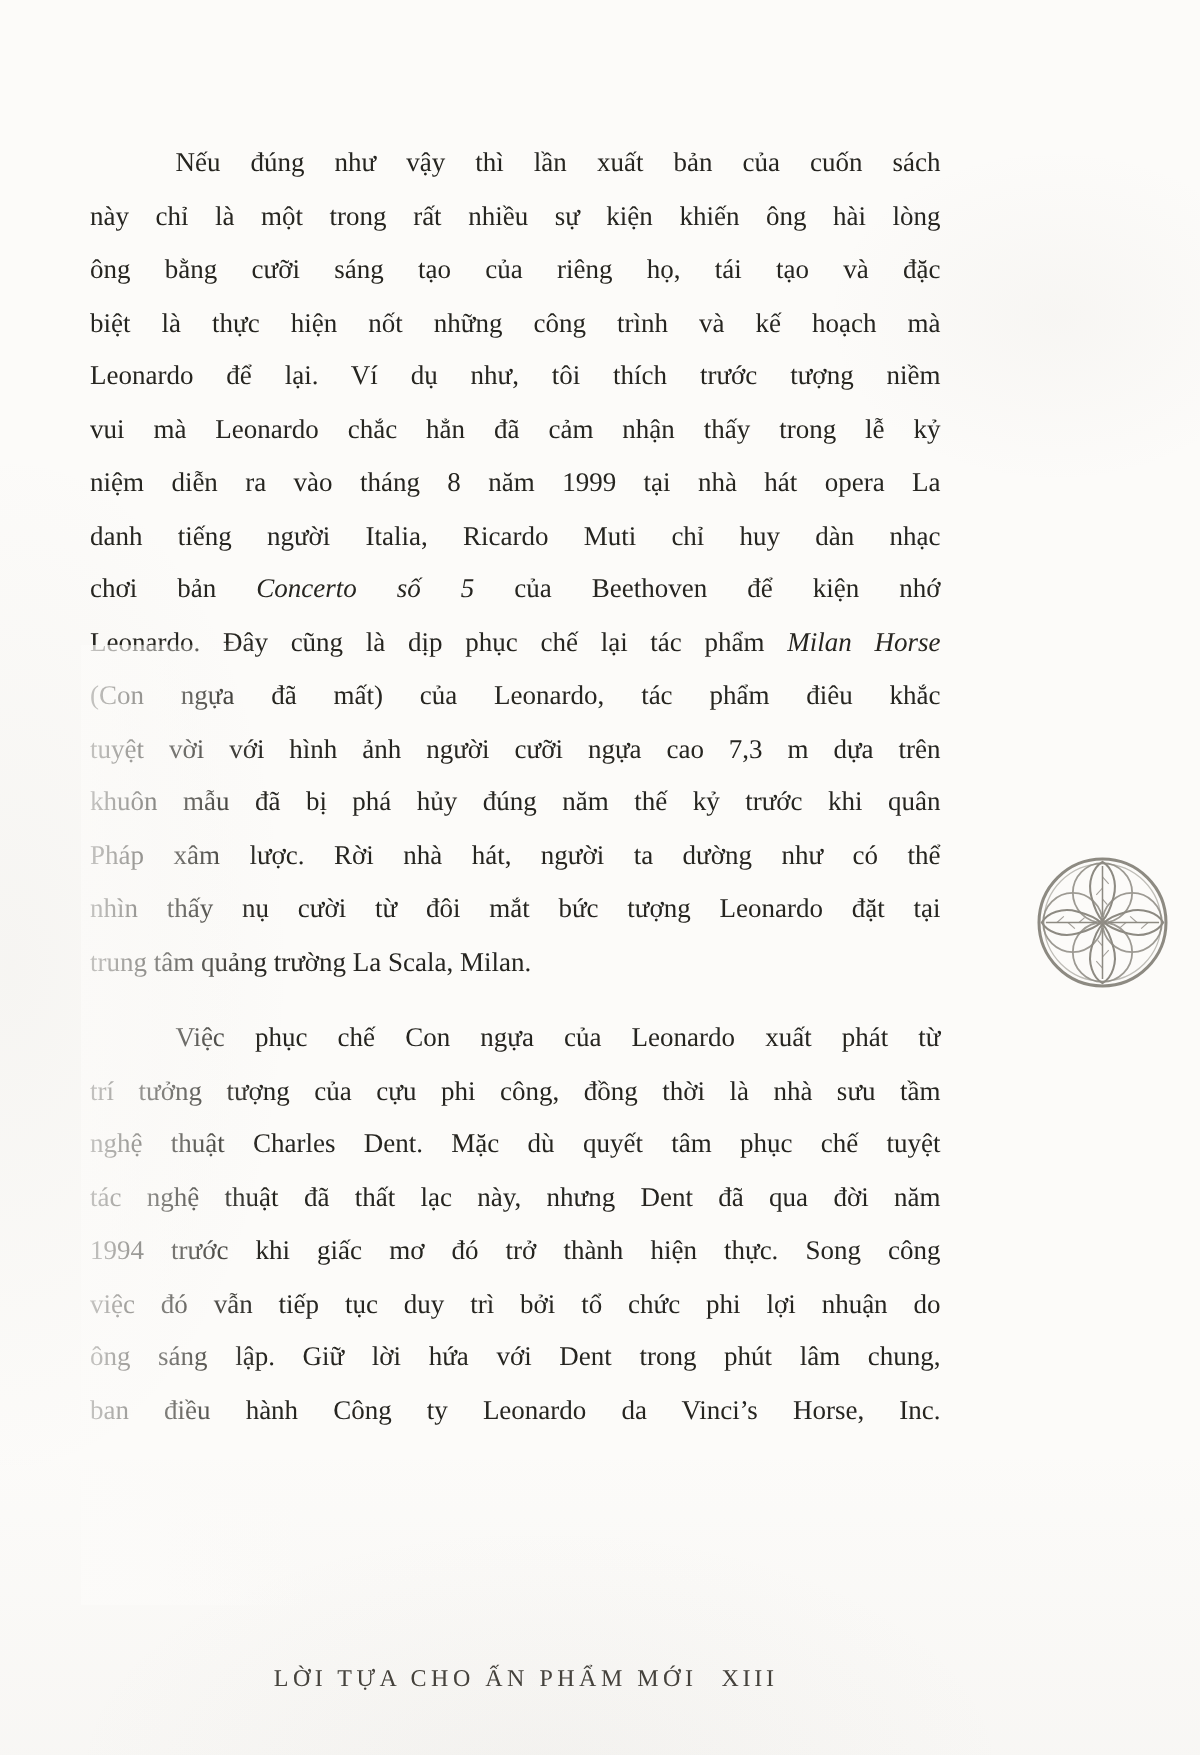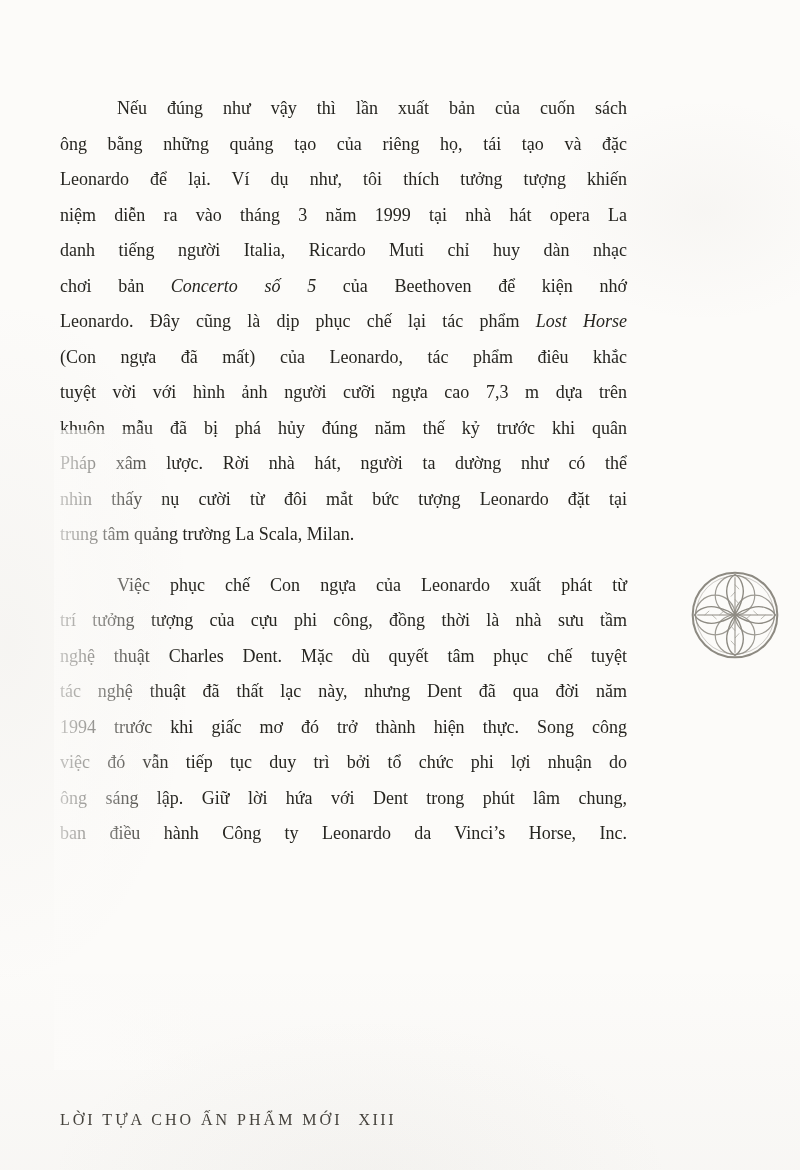"này chỉ là một trong" div.line { html: none -> <div><span>này chỉ là một trong rất nhiều sự kiện khiến ông hài lòng</span></div> }
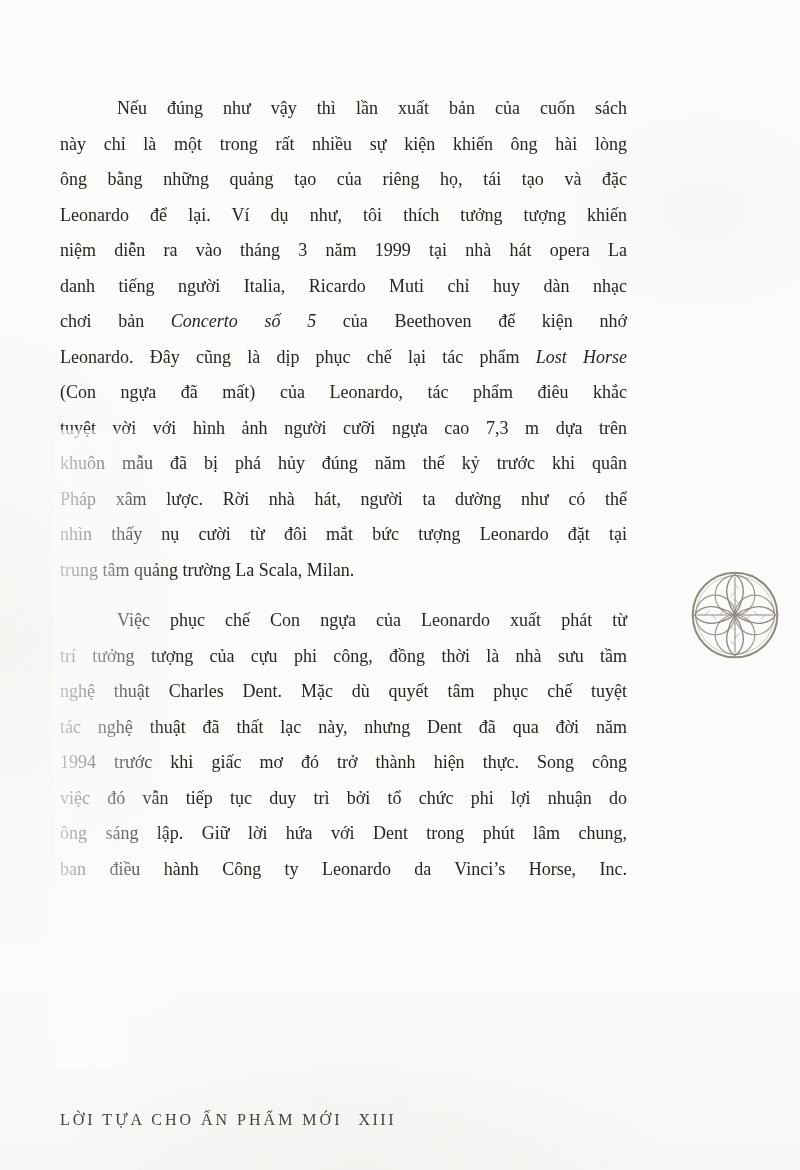"ông bằng những quảng tạo" span { text: những quảng -> cưỡi sáng }
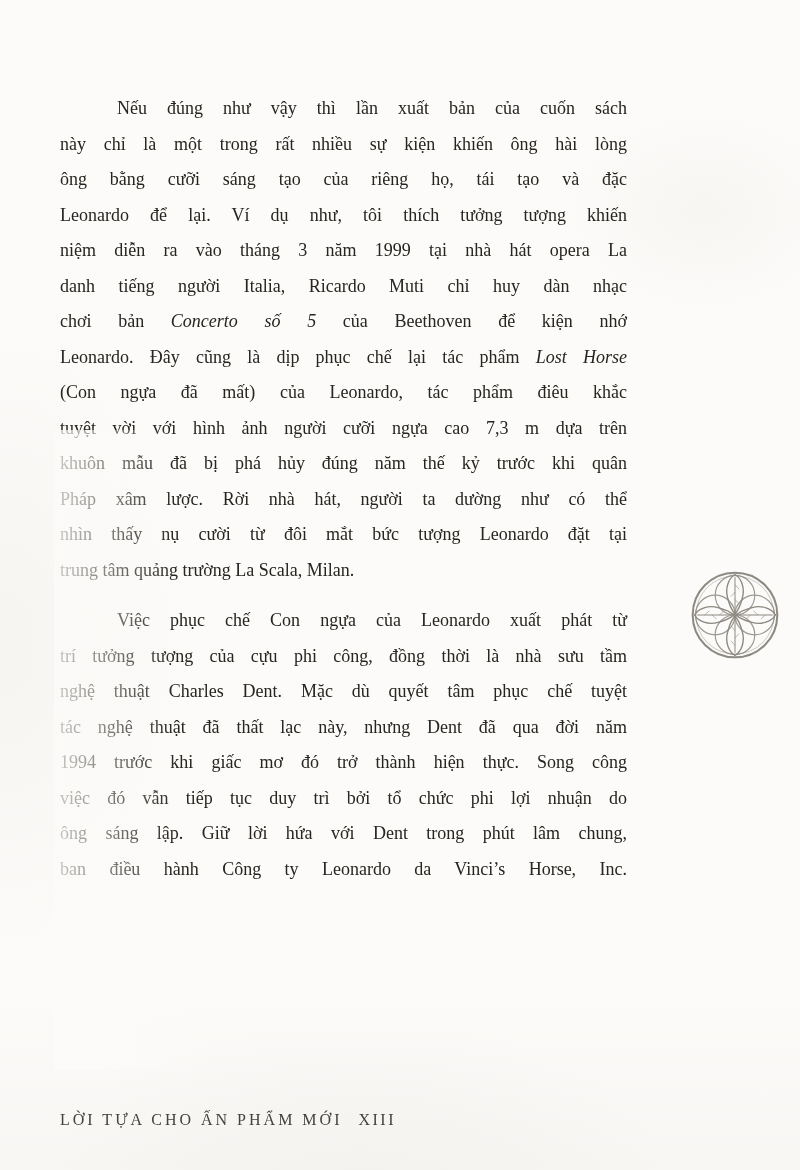"biệt là thực hiện nốt" div.line { html: none -> <div><span>biệt là thực hiện nốt những công trình và kế hoạch mà</span></div> }
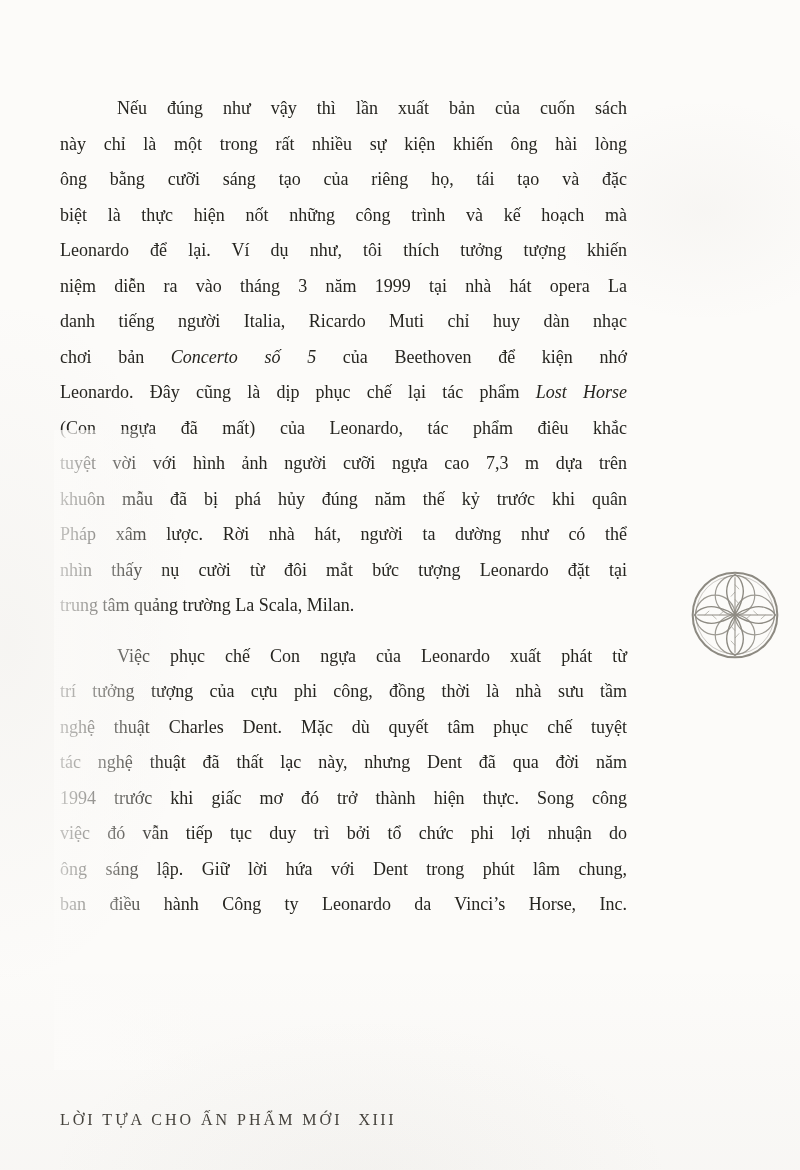"Leonardo để lại. Ví dụ" span { text: tưởng tượng khiến -> trước tượng niềm }
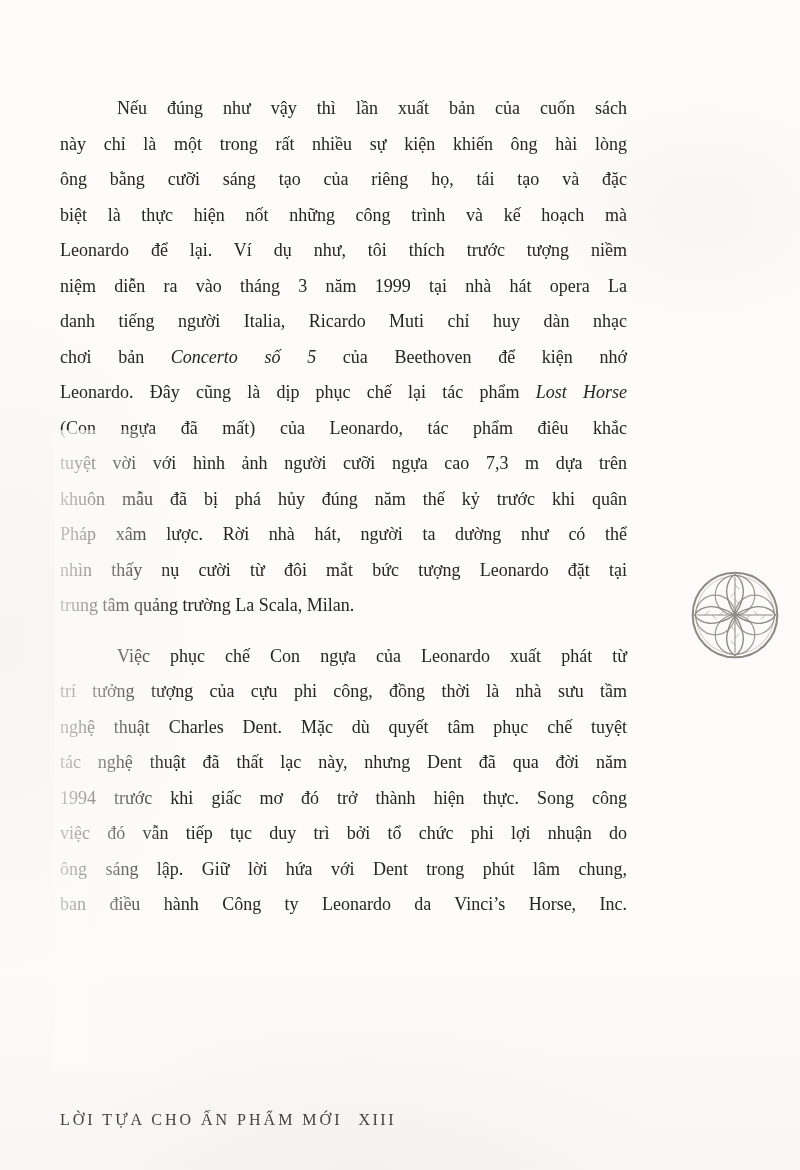"vui mà Leonardo chắc hẳn" div.line { html: none -> <div><span>vui mà Leonardo chắc hẳn đã cảm nhận thấy trong lễ kỷ</span></div> }
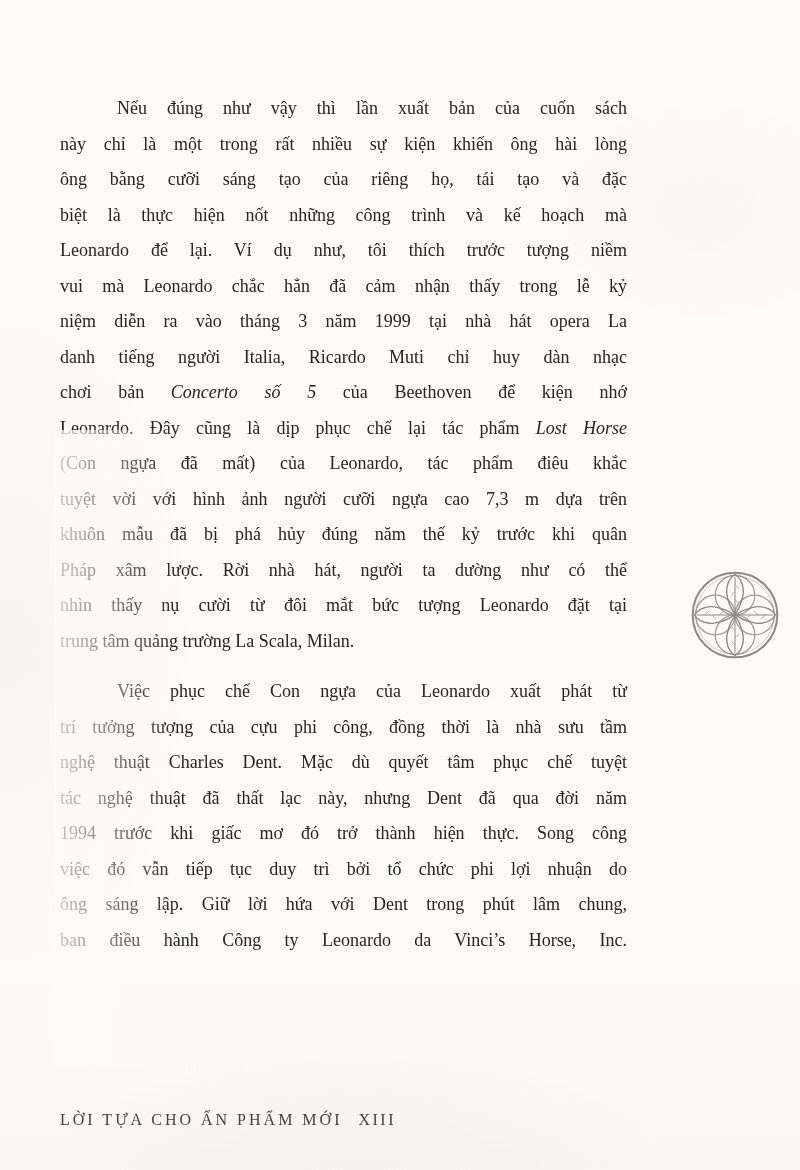"niệm diễn ra vào tháng" span { text: 3 -> 8 }
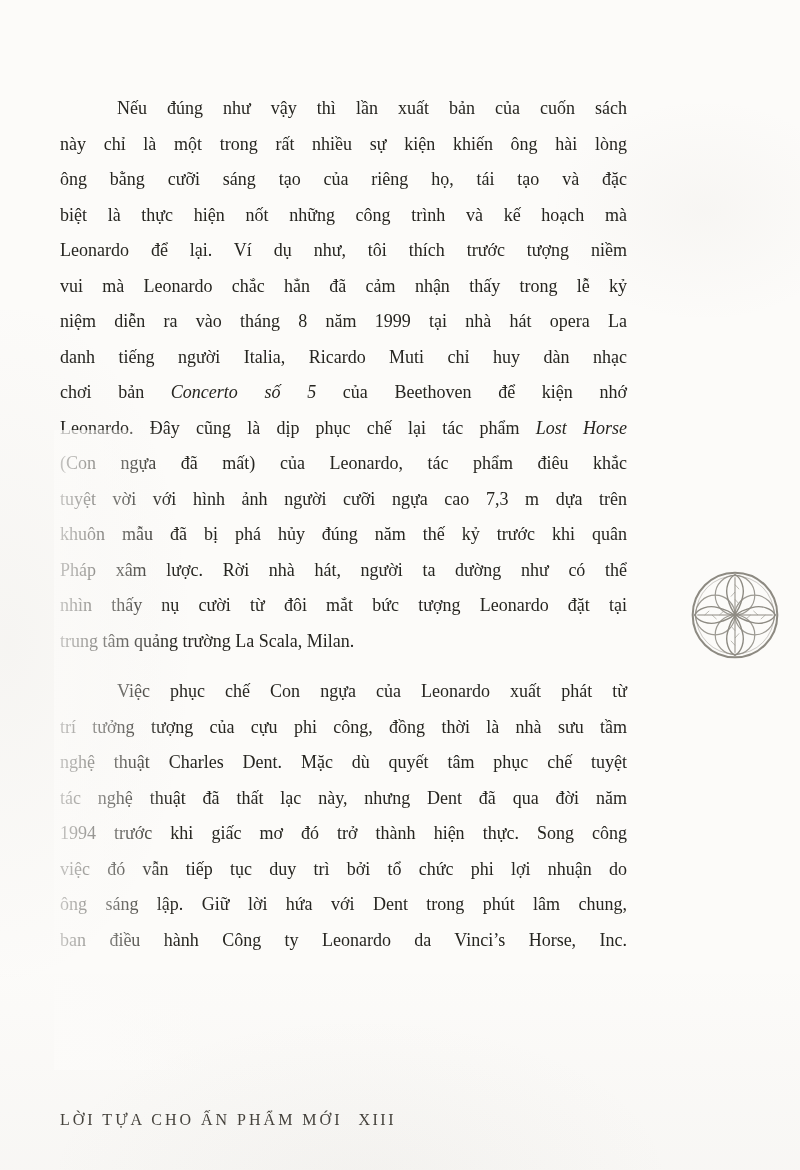"Lost Horse" em { text: Lost -> Milan }
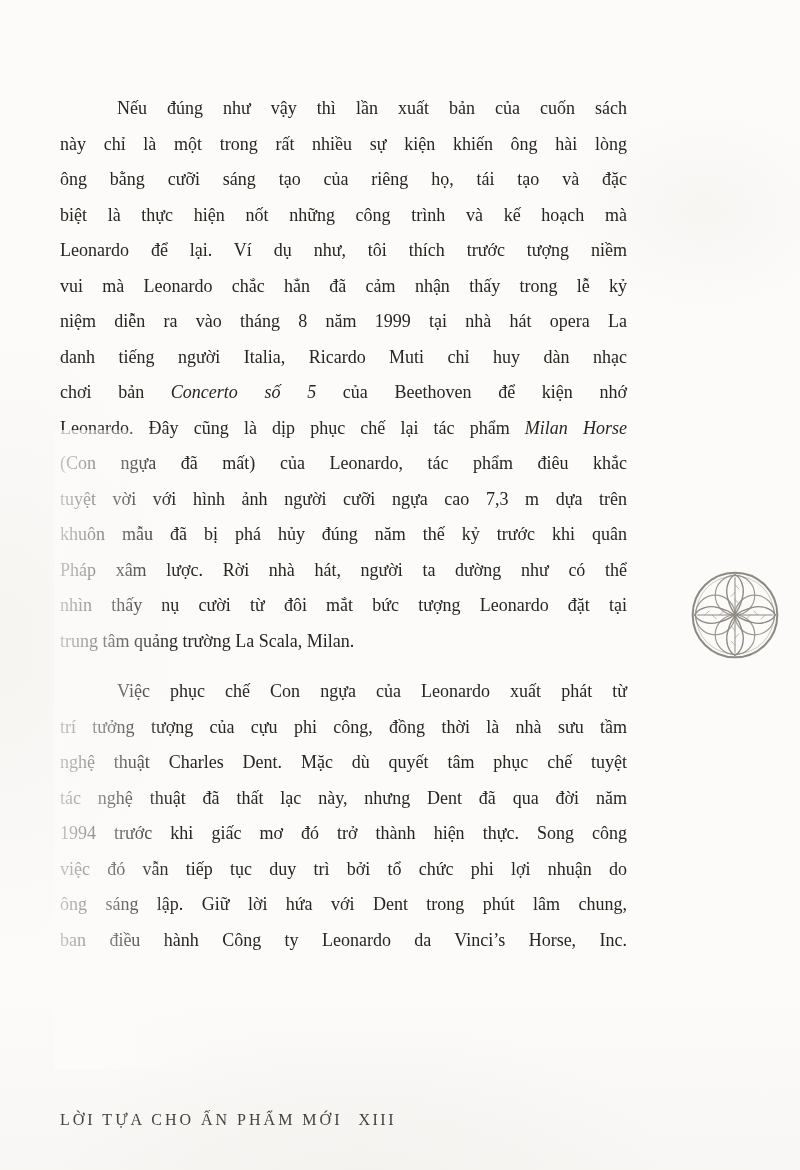"LỜI TỰA CHO ẤN PHẨM" .footer { text-align: left -> center }
